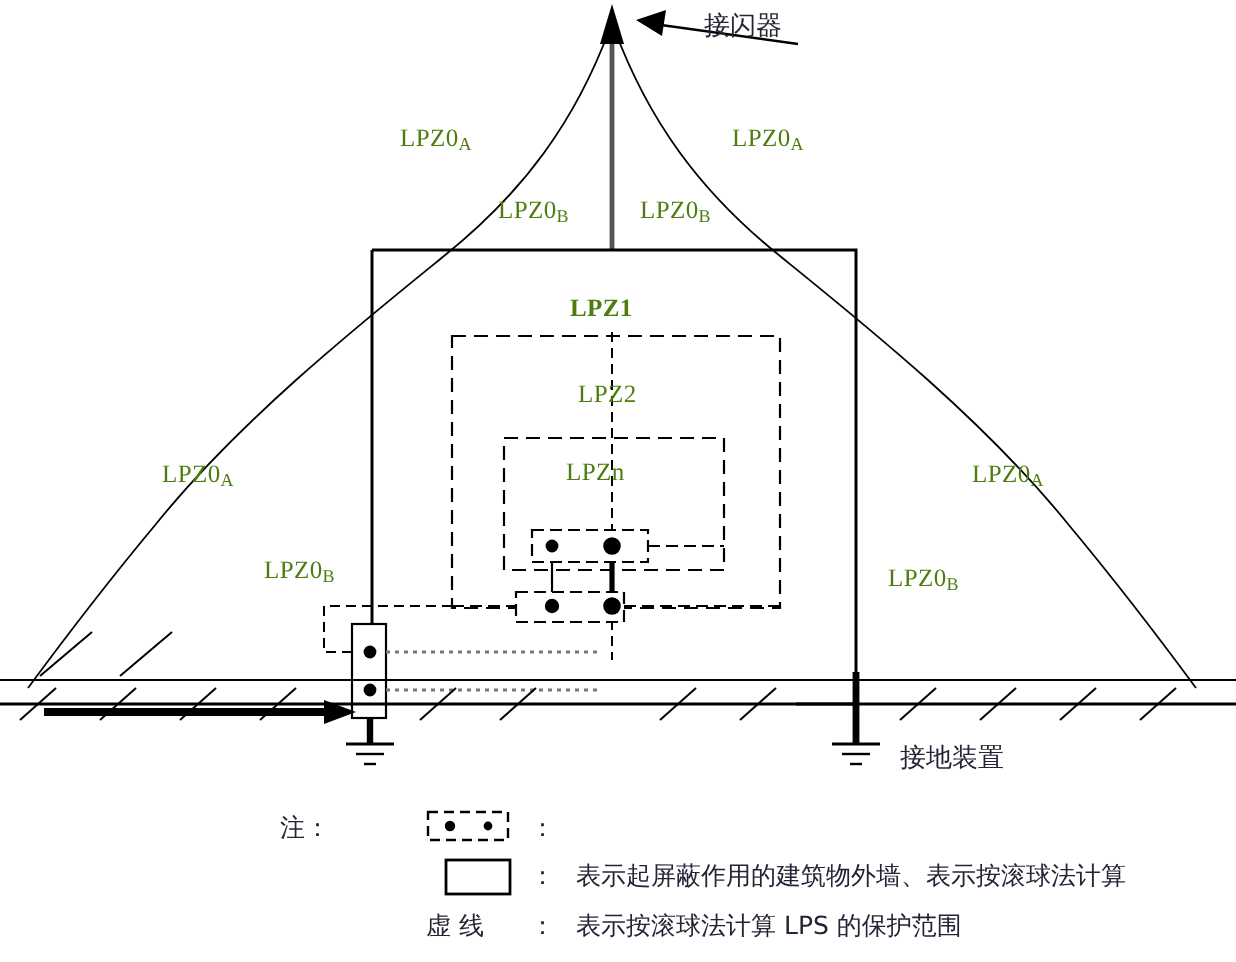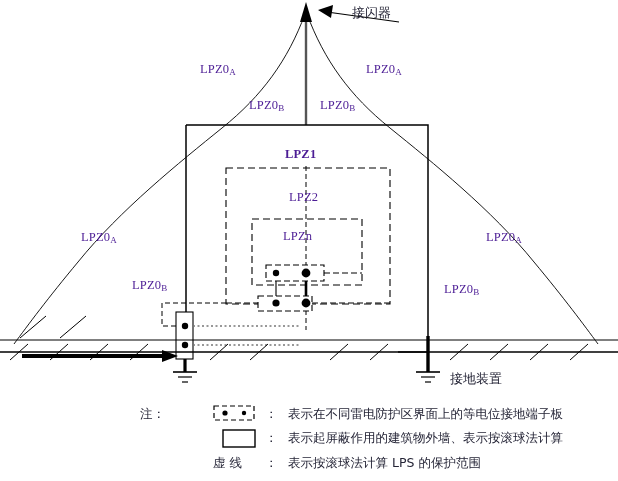"LPZ0A" .lbl { color: #4c1d95 -> #4d7c0f }
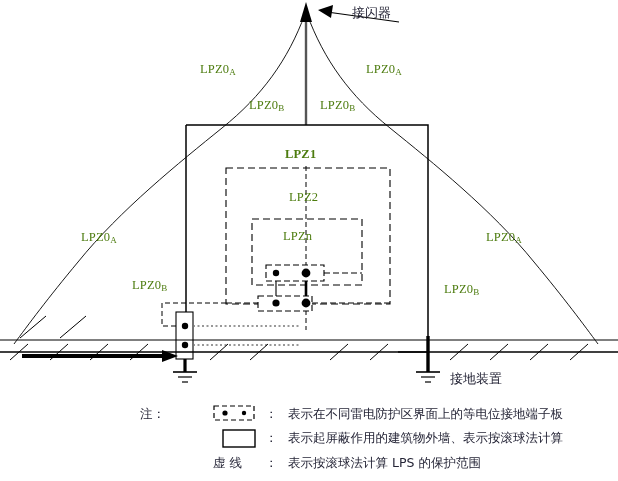"表示在不同雷电防护区界面上的等电位接地端子板" div.lbl { html: <div>表示在不同雷电防护区界面上的等电位接地端子板</div> -> none }
